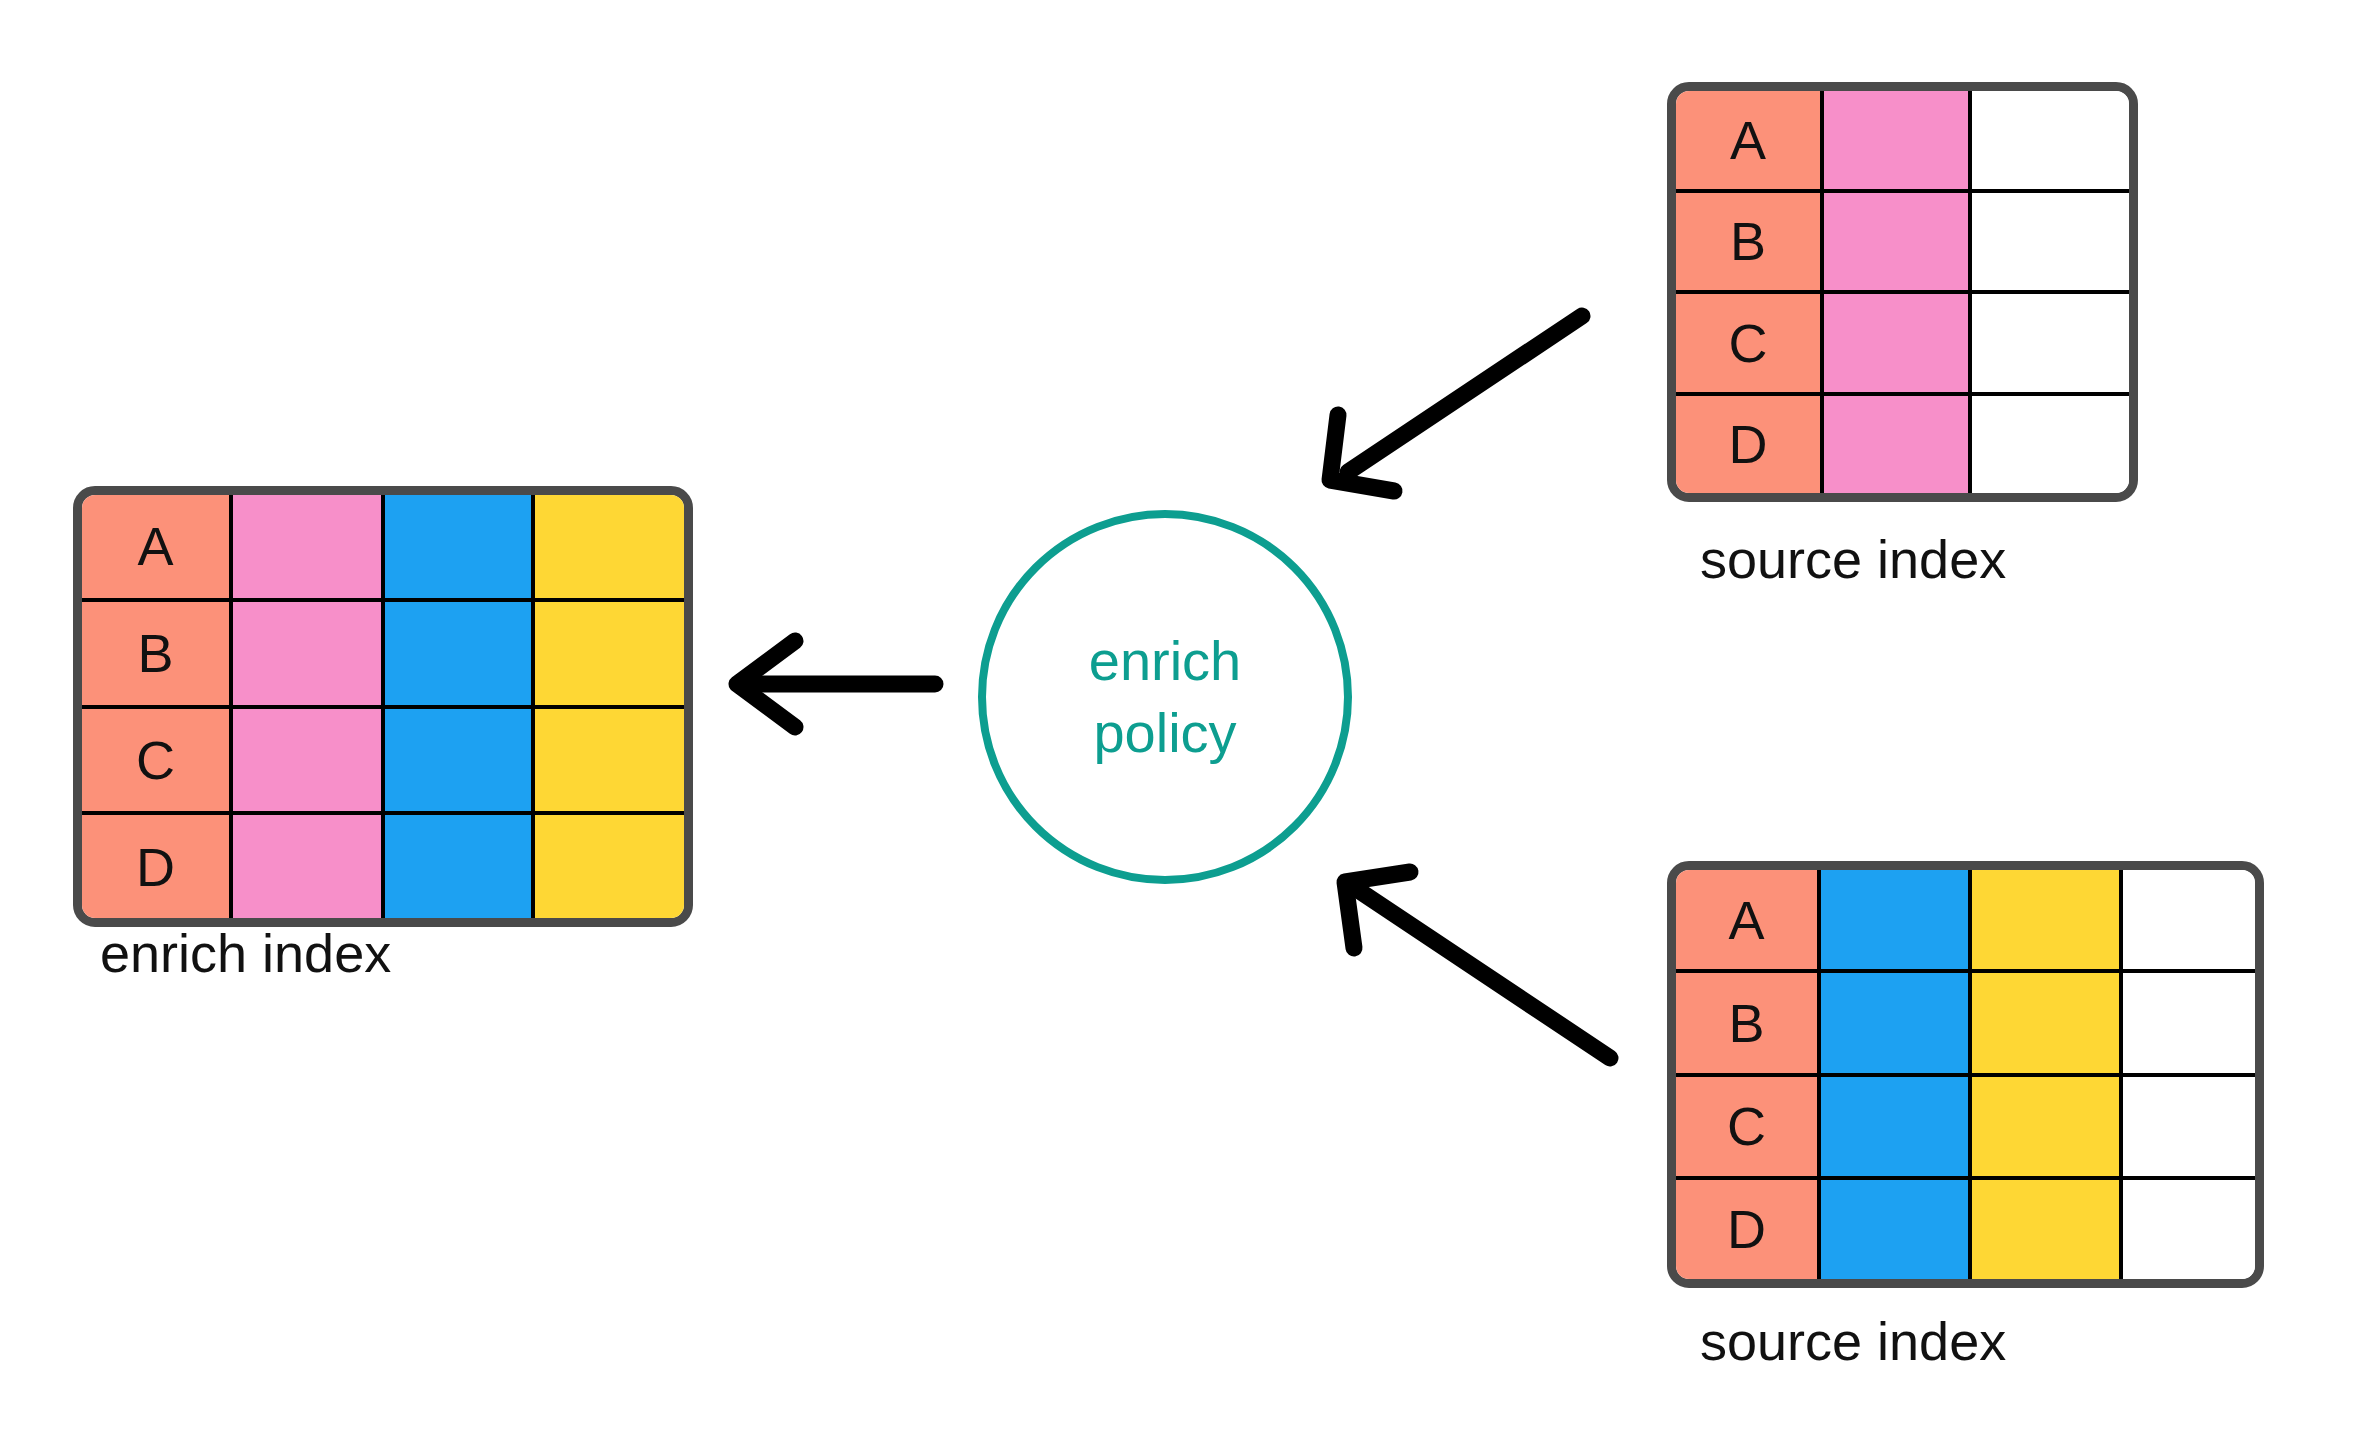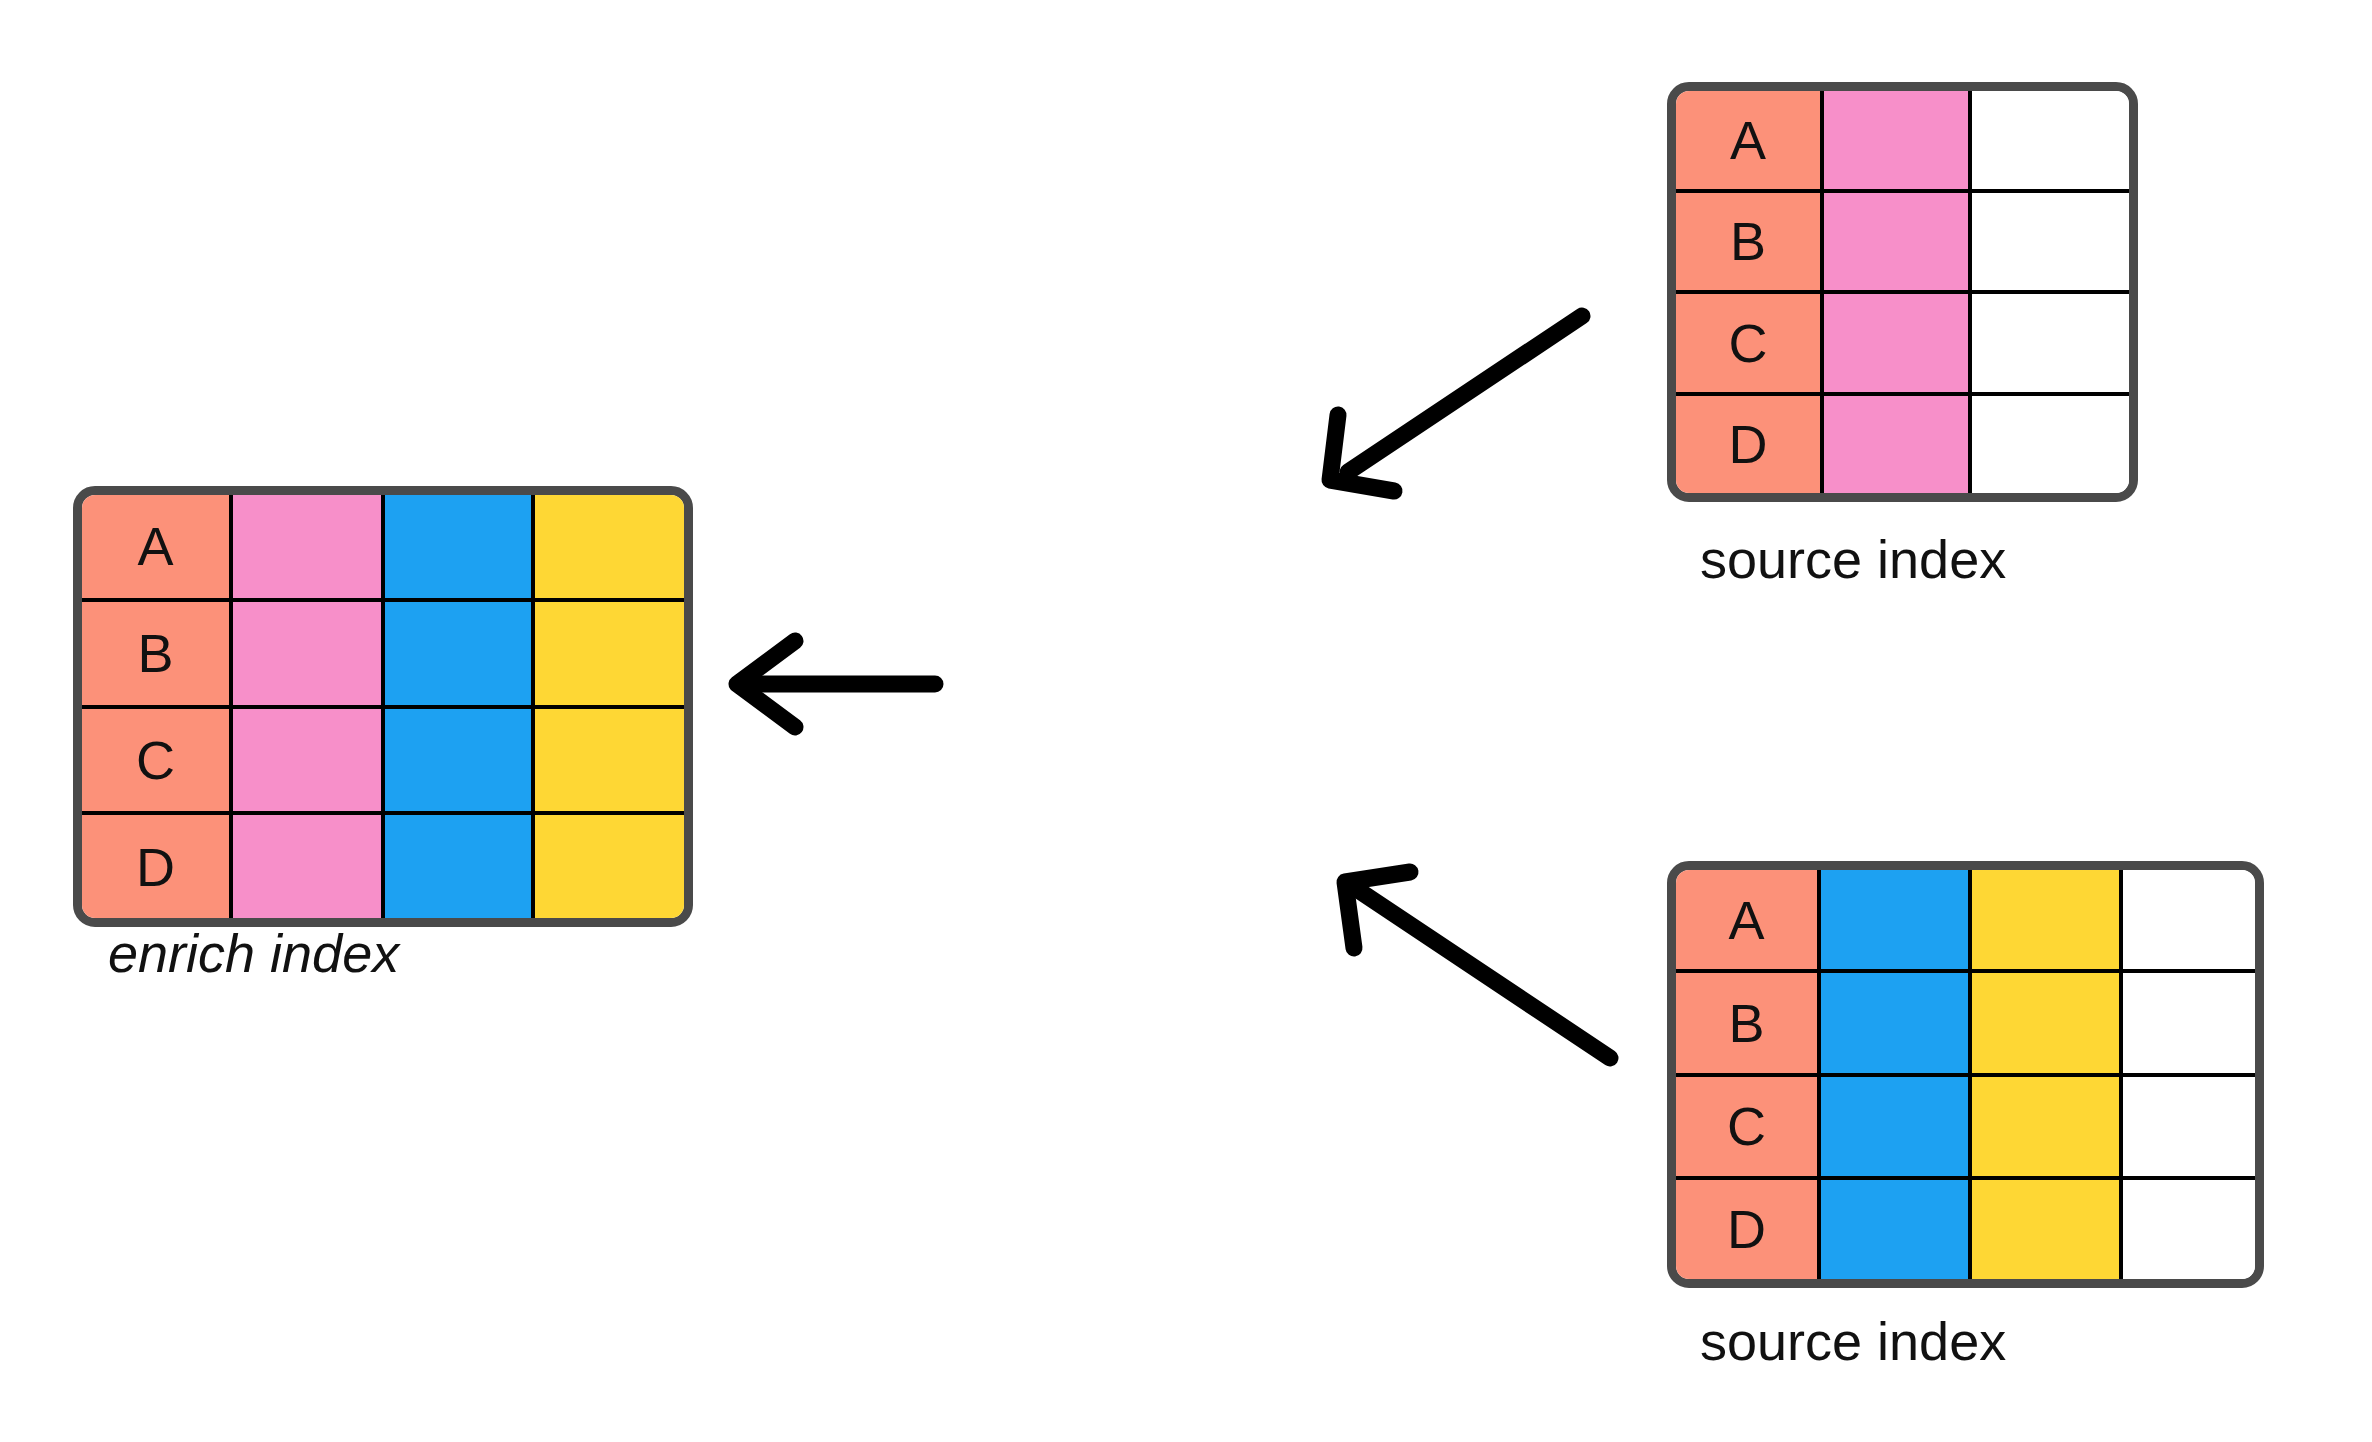"enrich" div { html: none -> <div> <div>enrich</div> <div>policy</div> </div> }
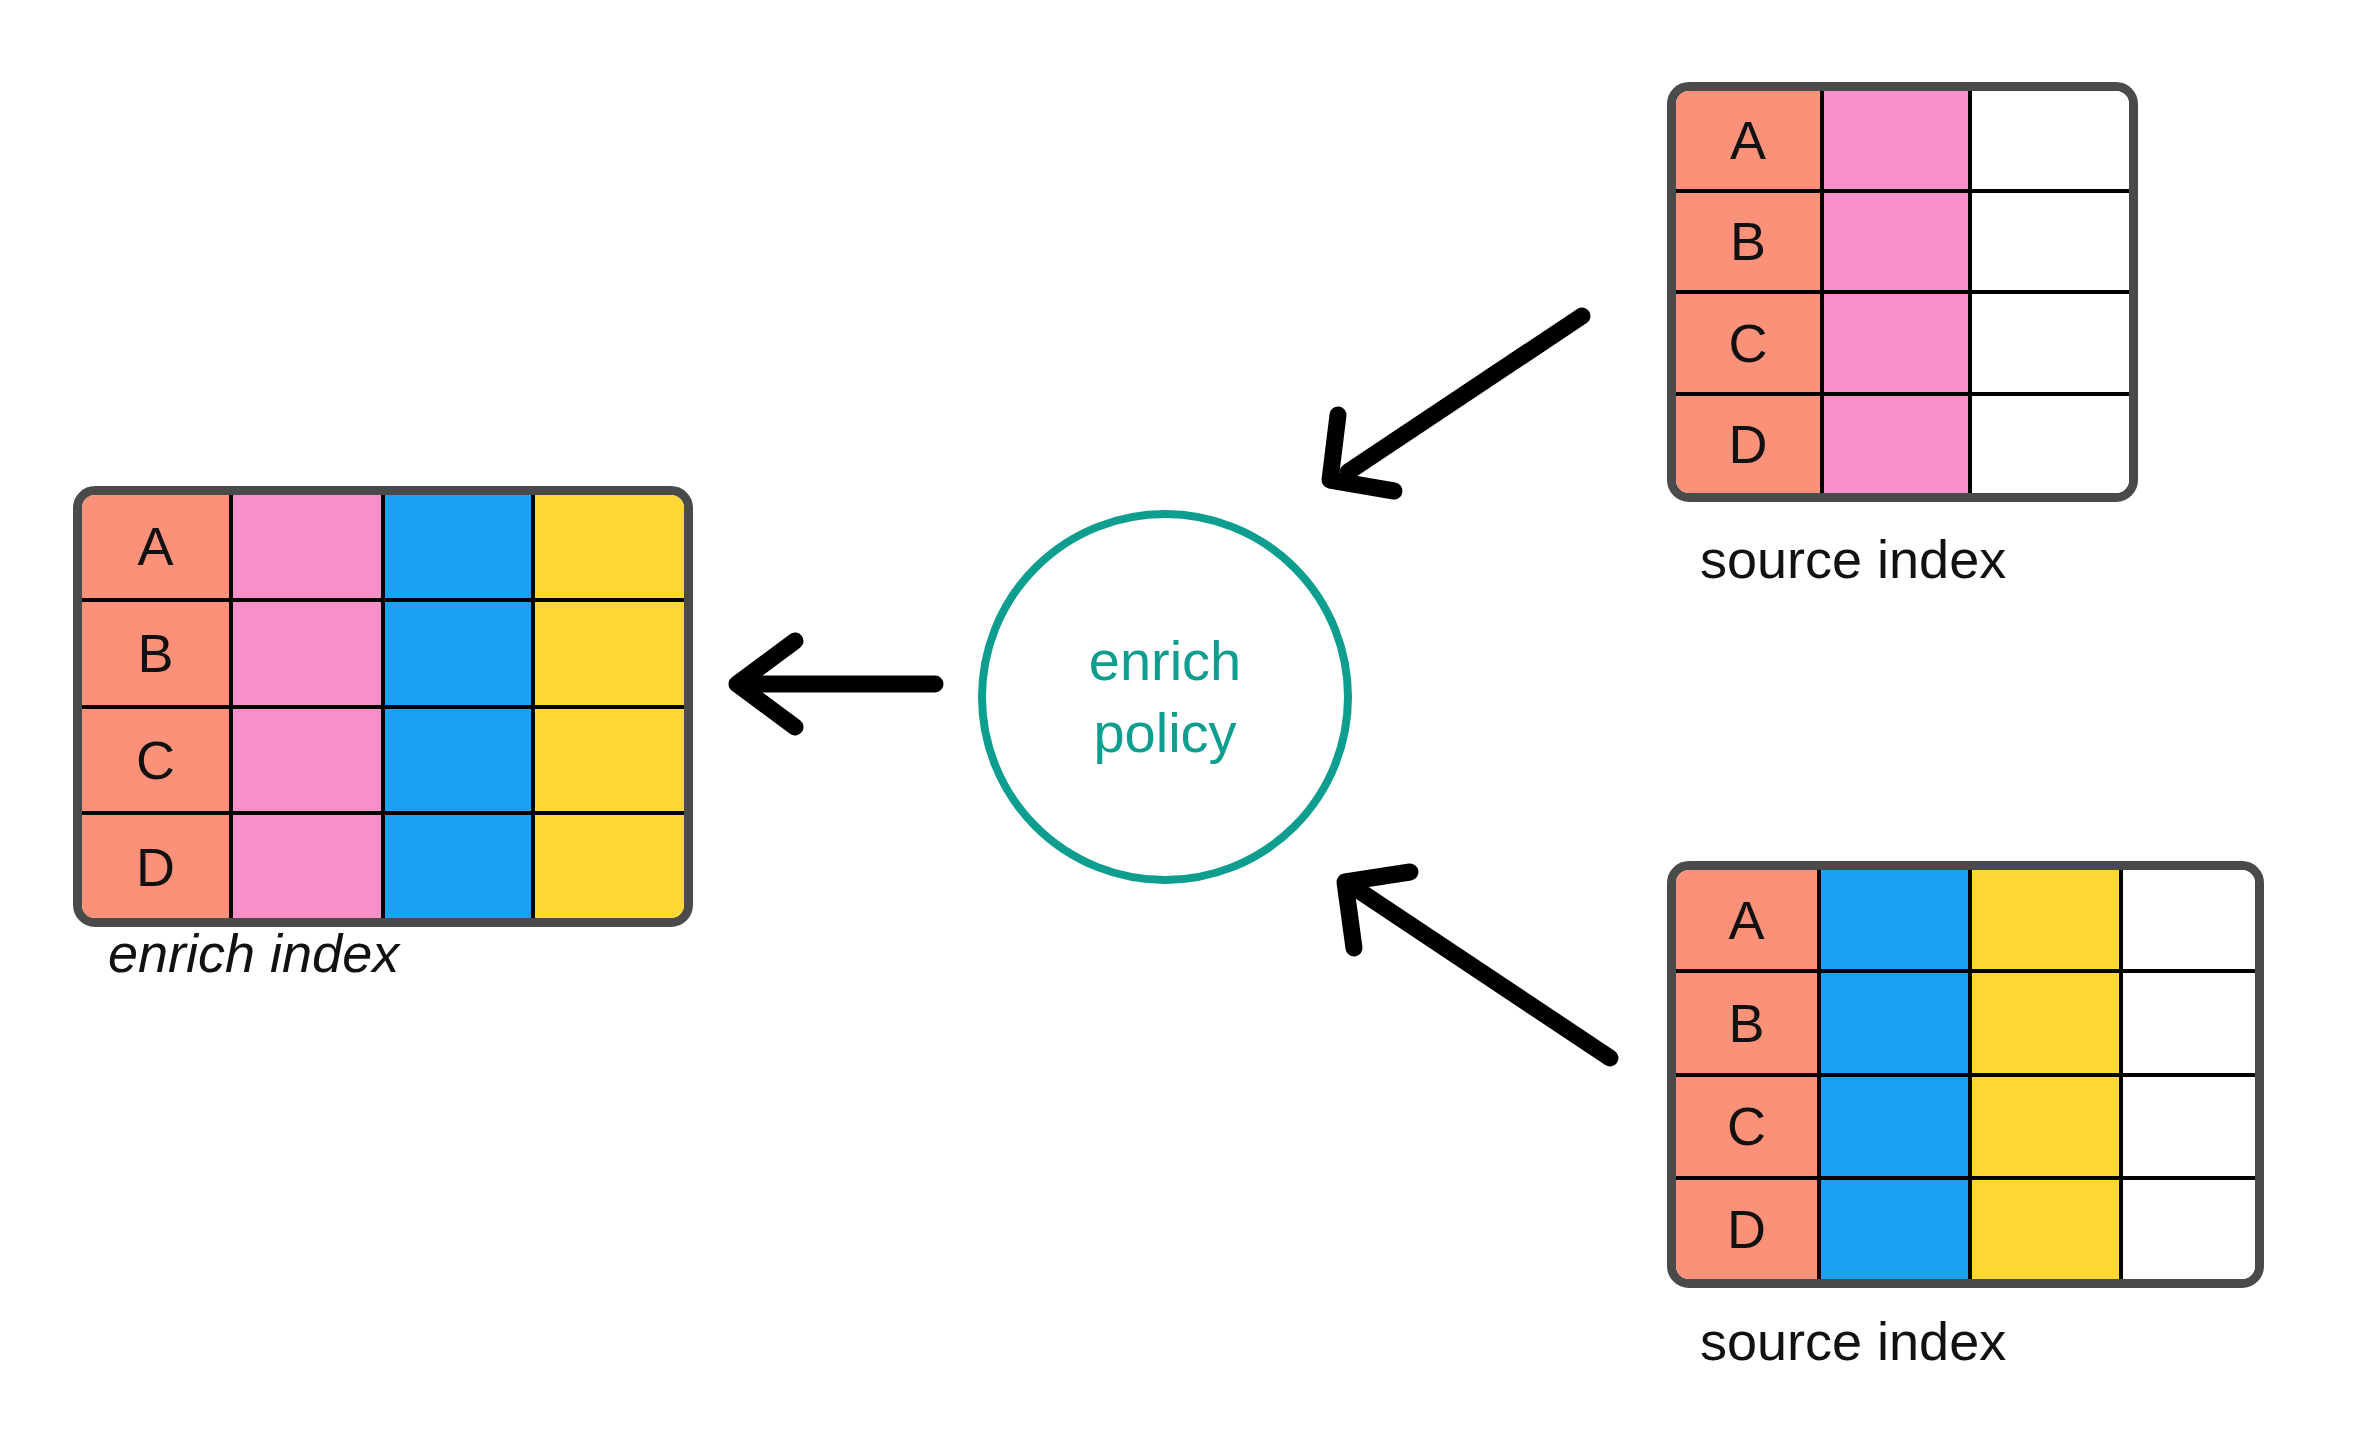"enrich index" div.caption { font-style: italic -> none; left: 108px -> 100px }
